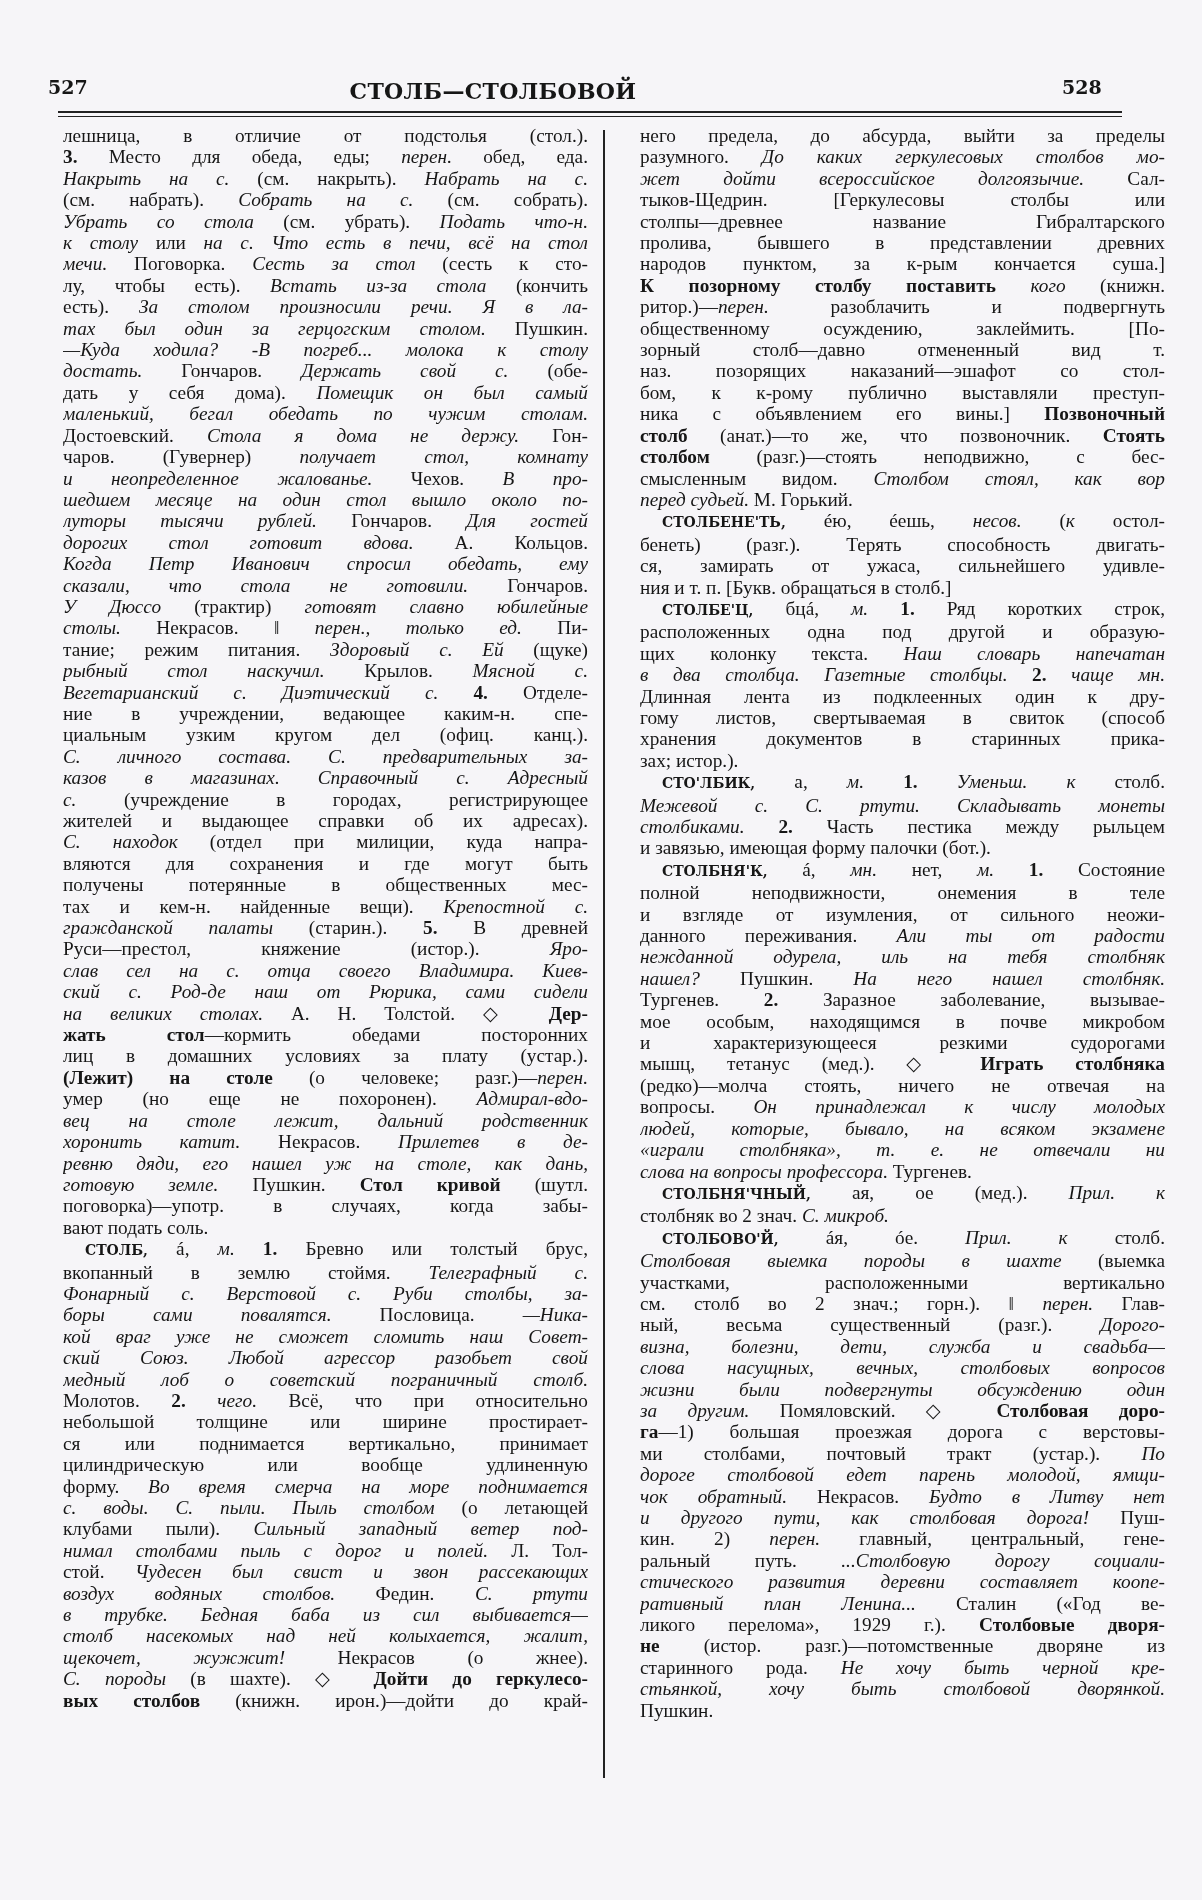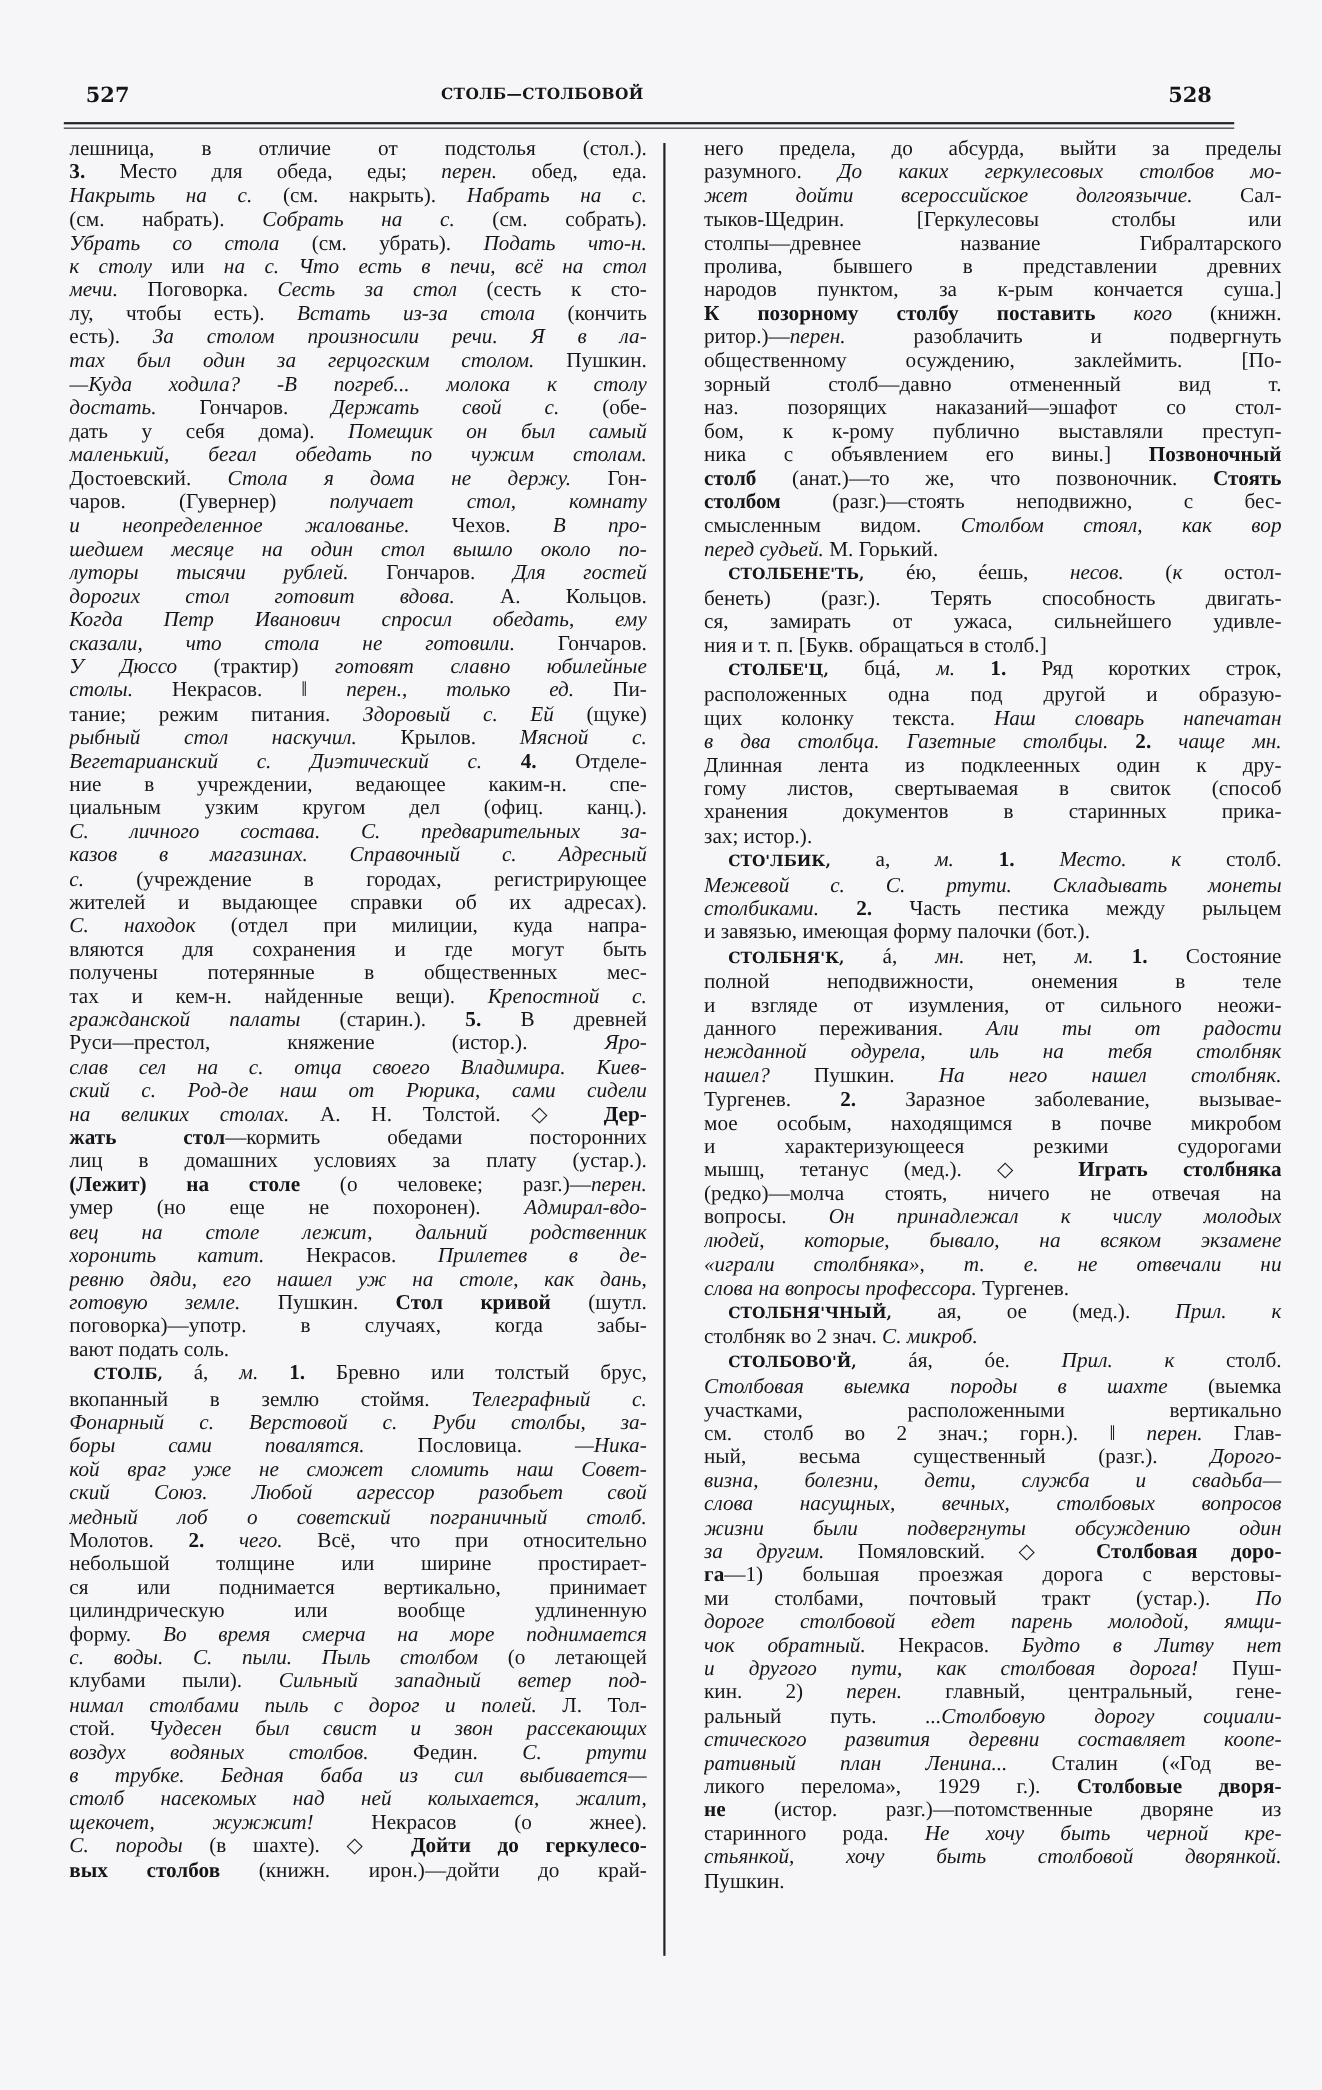"527" #pn-left { left: 78px -> 48px }
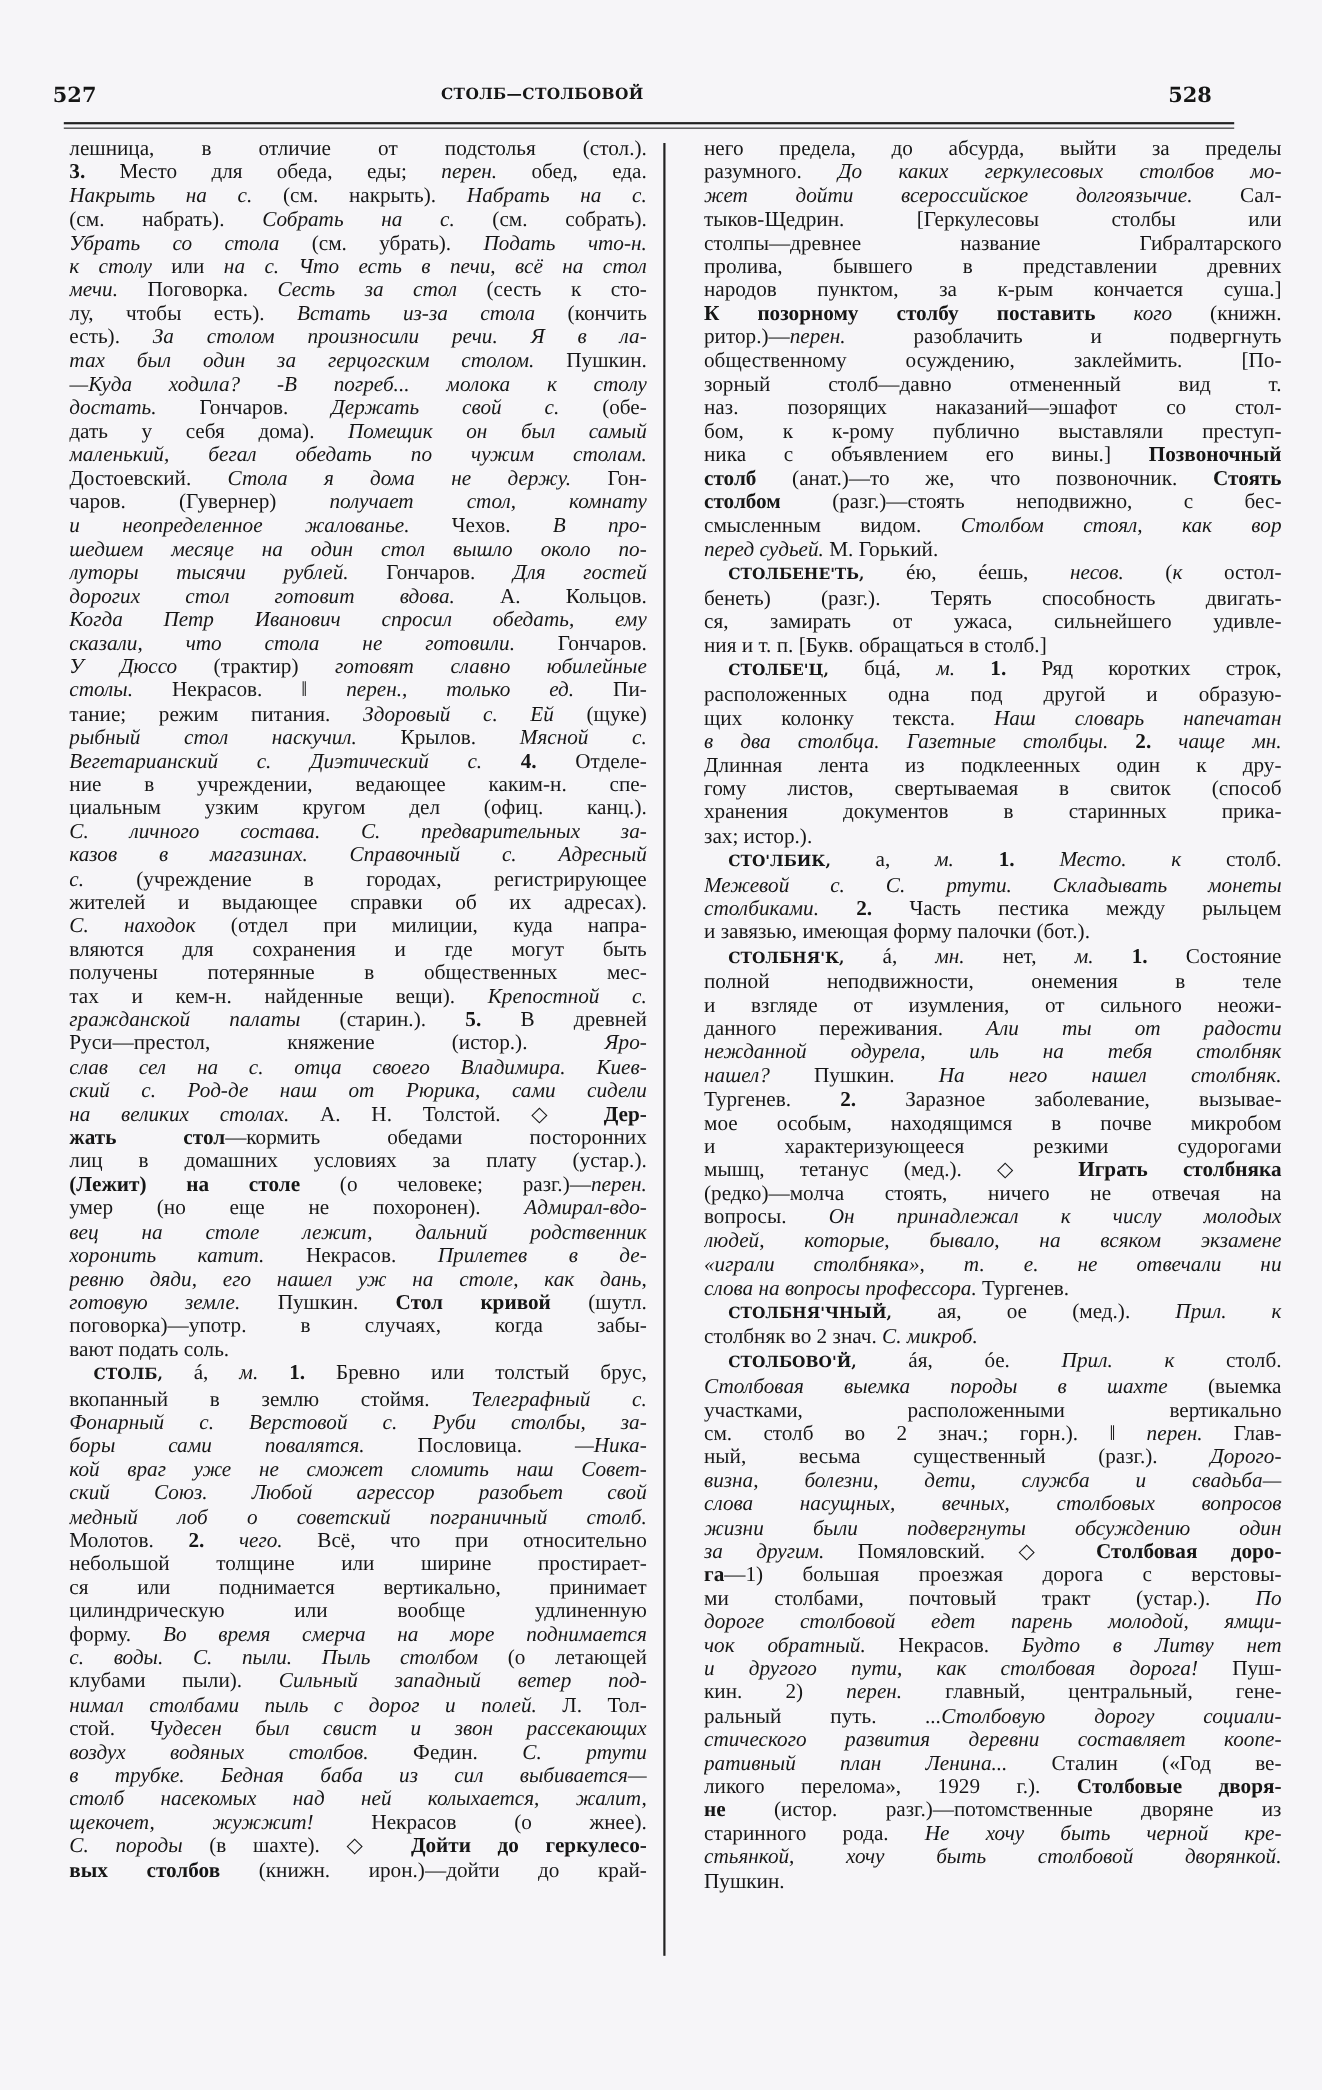"СТОЛБ—СТОЛБОВОЙ" .running-head { font-size: 14px -> 22px }
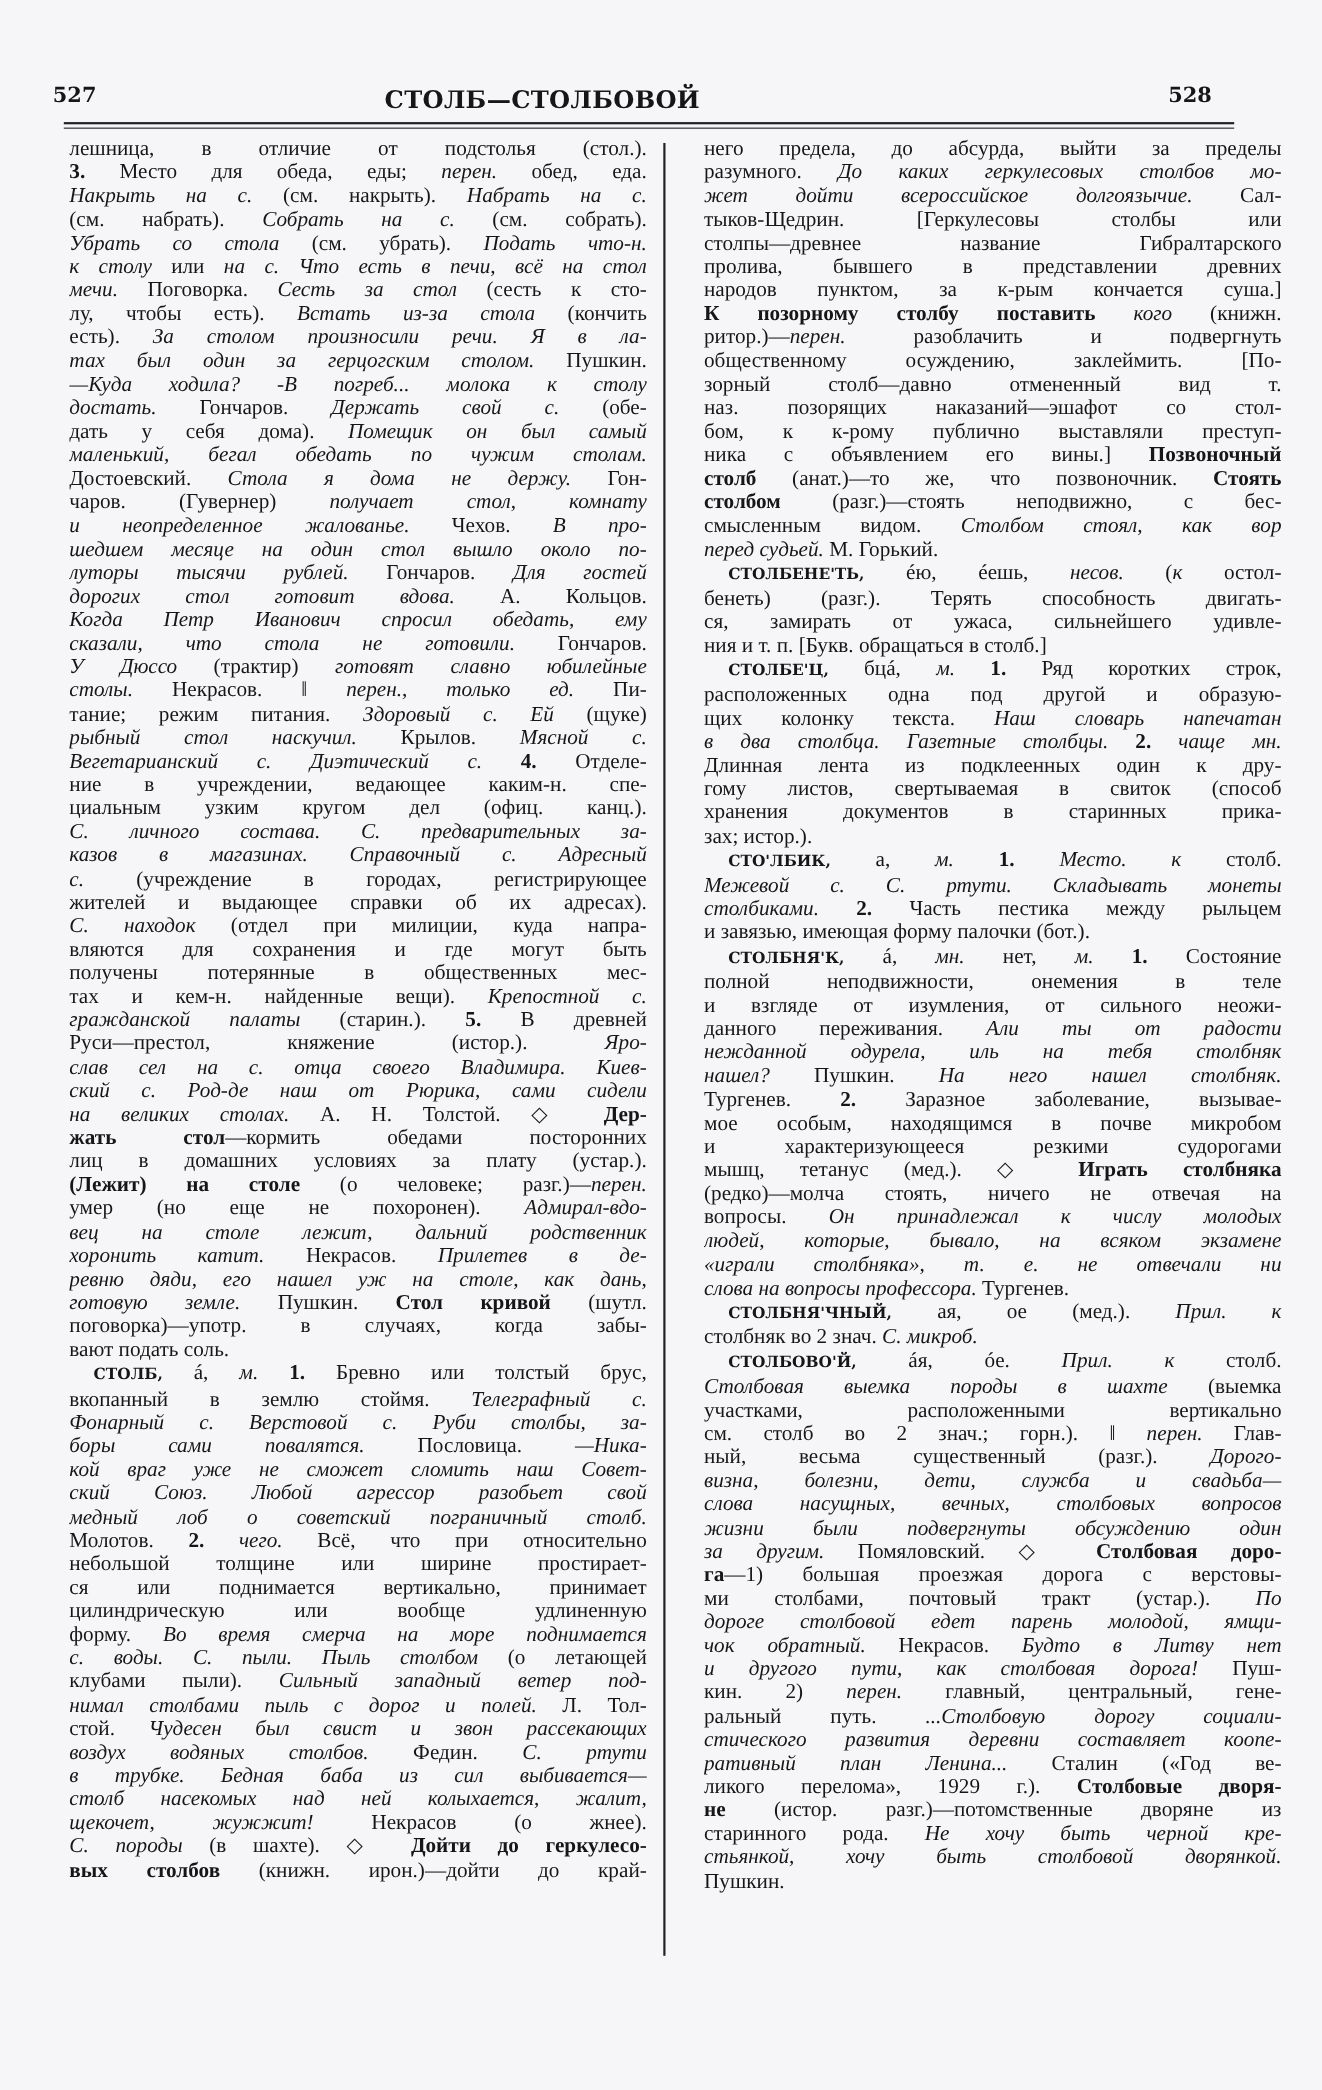"Место." span.i { text: Место -> Уменьш }
